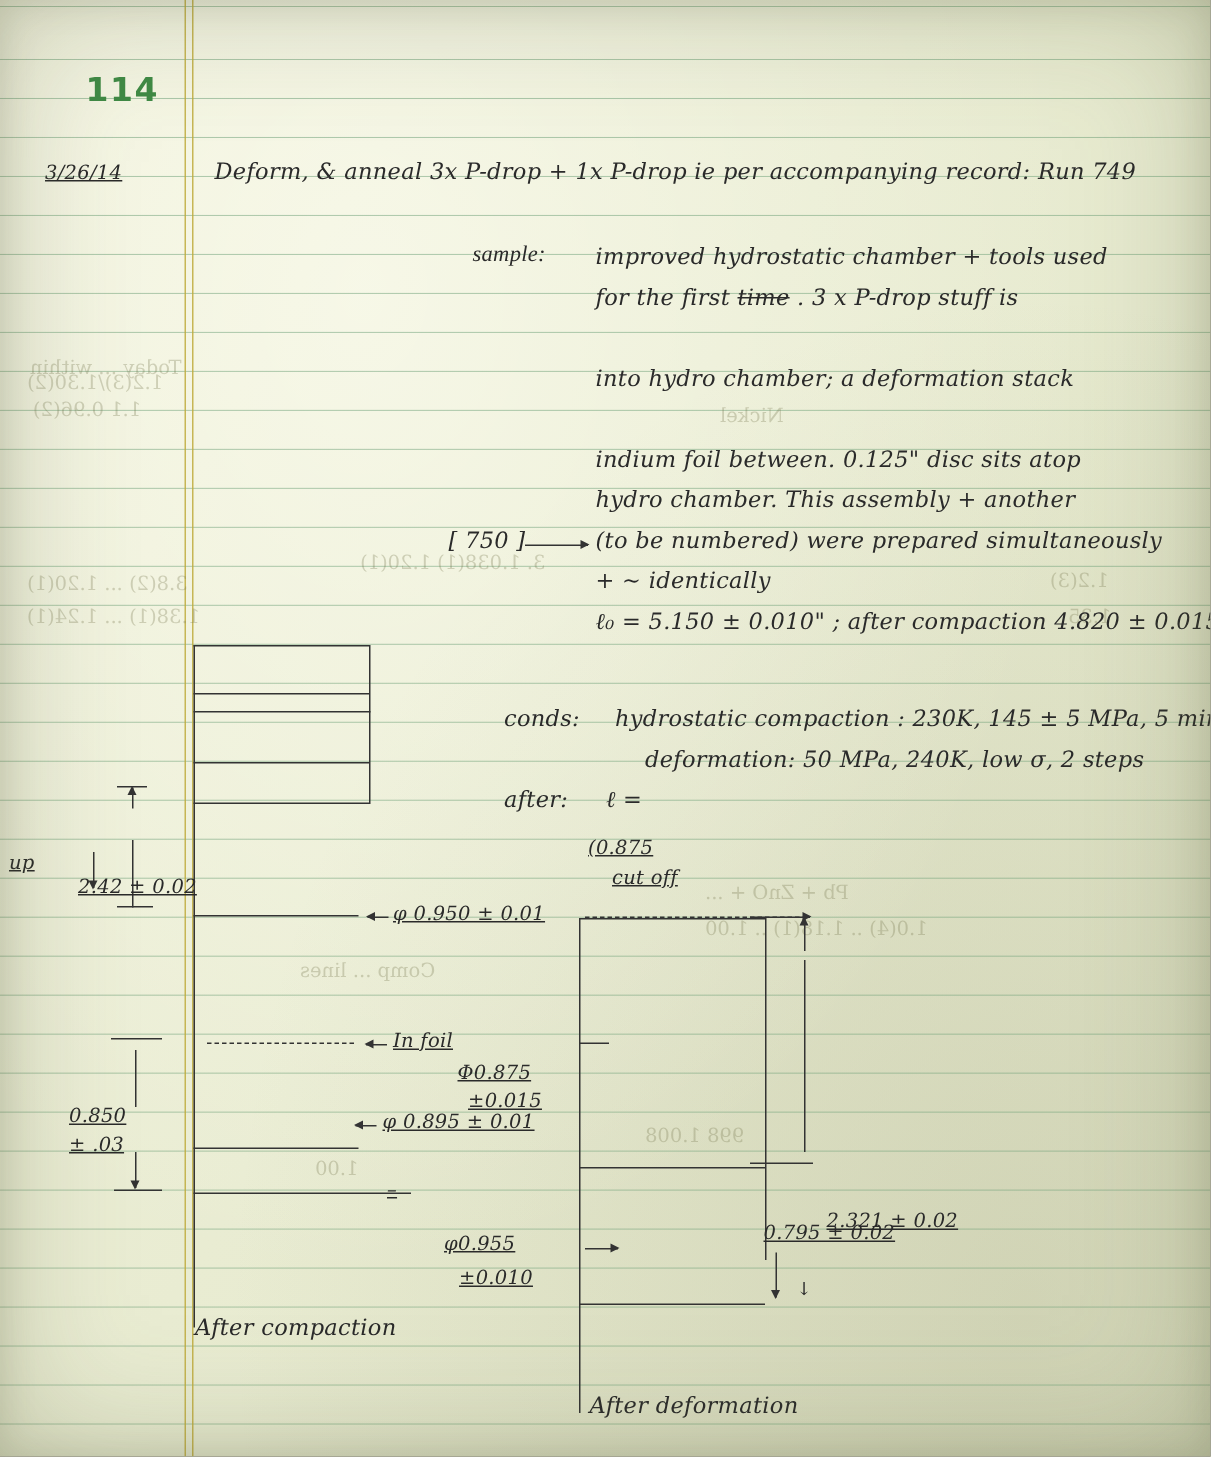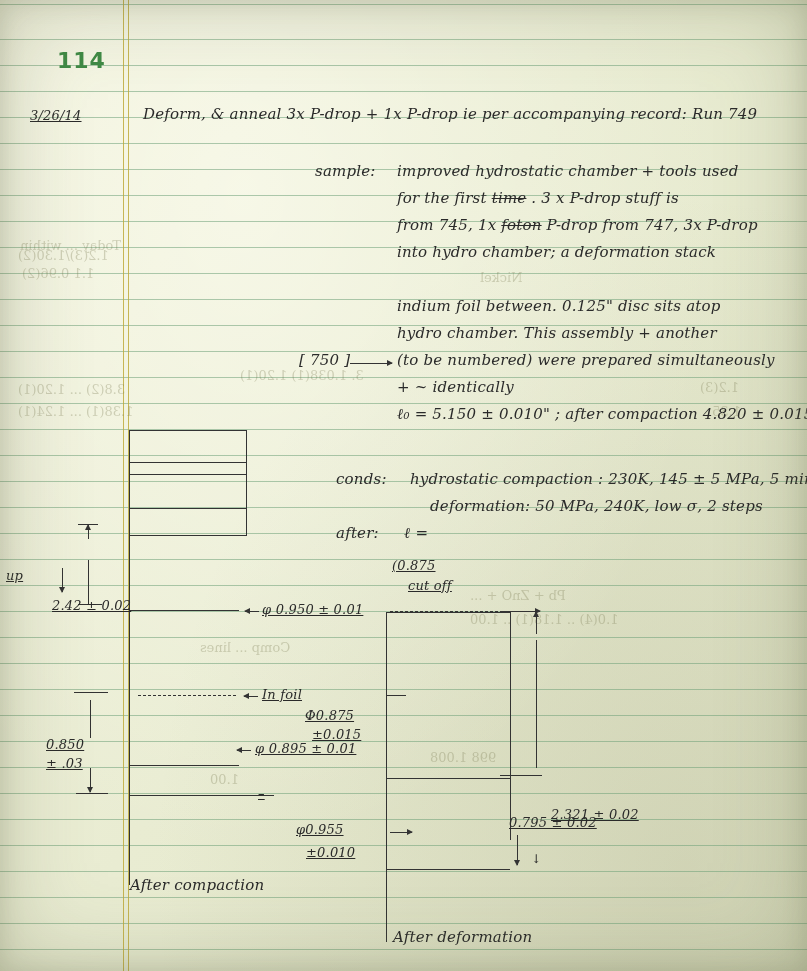"sample:" div.hw { font-family: none -> Liberation Serif, serif }
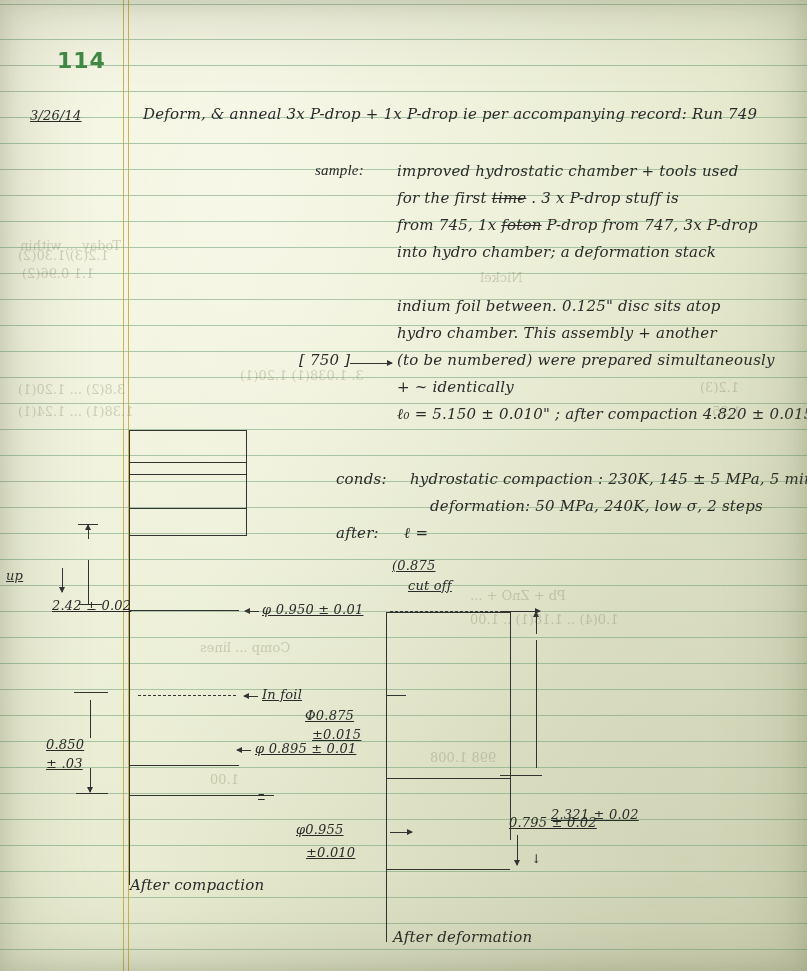"from 745, 1x foton P-drop" div.hw { html: <div>from 745, 1x <span>foton</span> P-drop from 747, 3x P-drop</div> -> none }
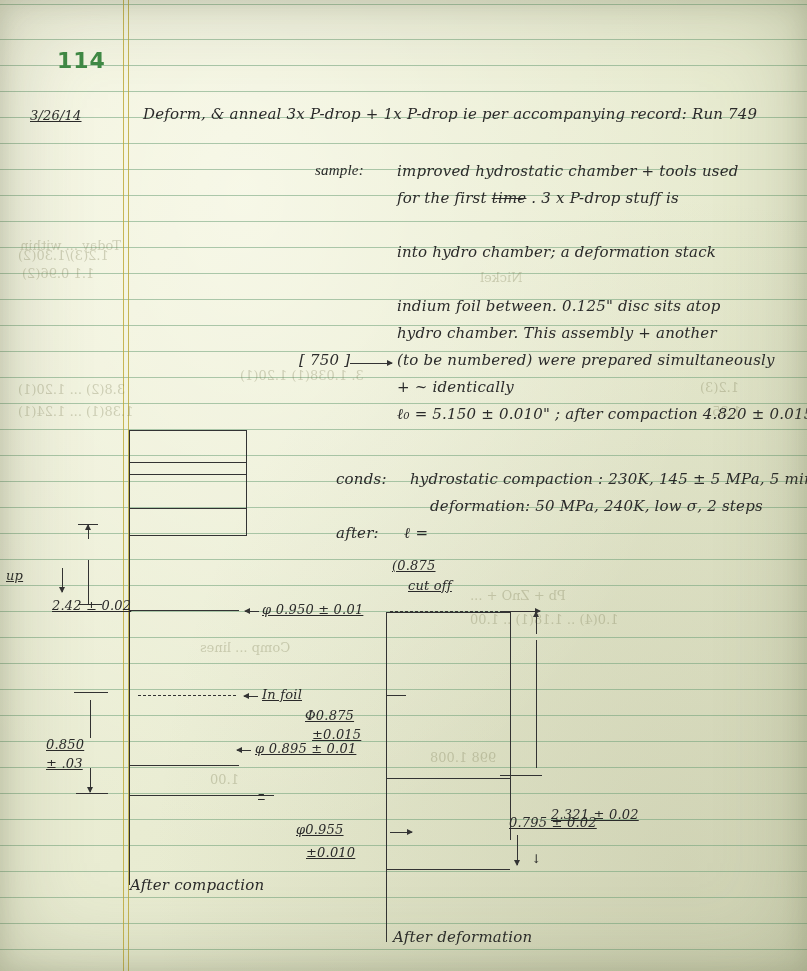"2.42 ± 0.02" div.hw { top: 598px -> 584px }
